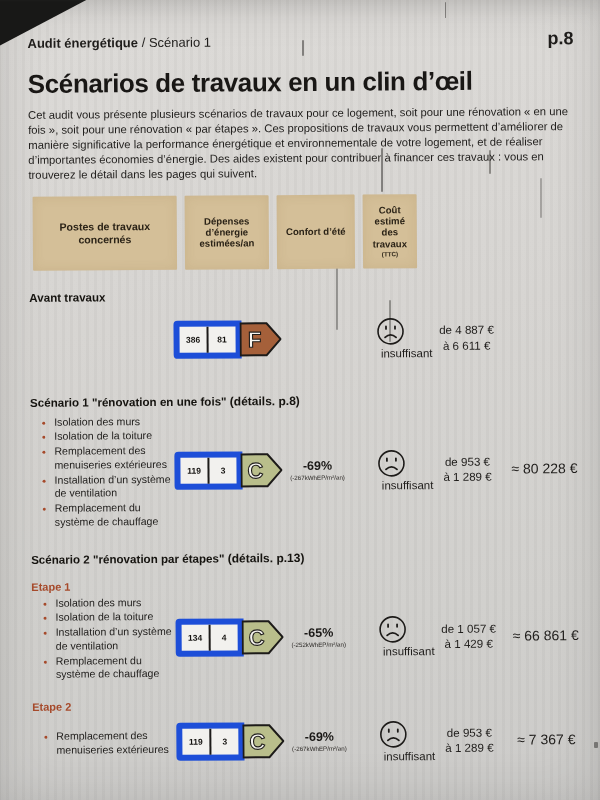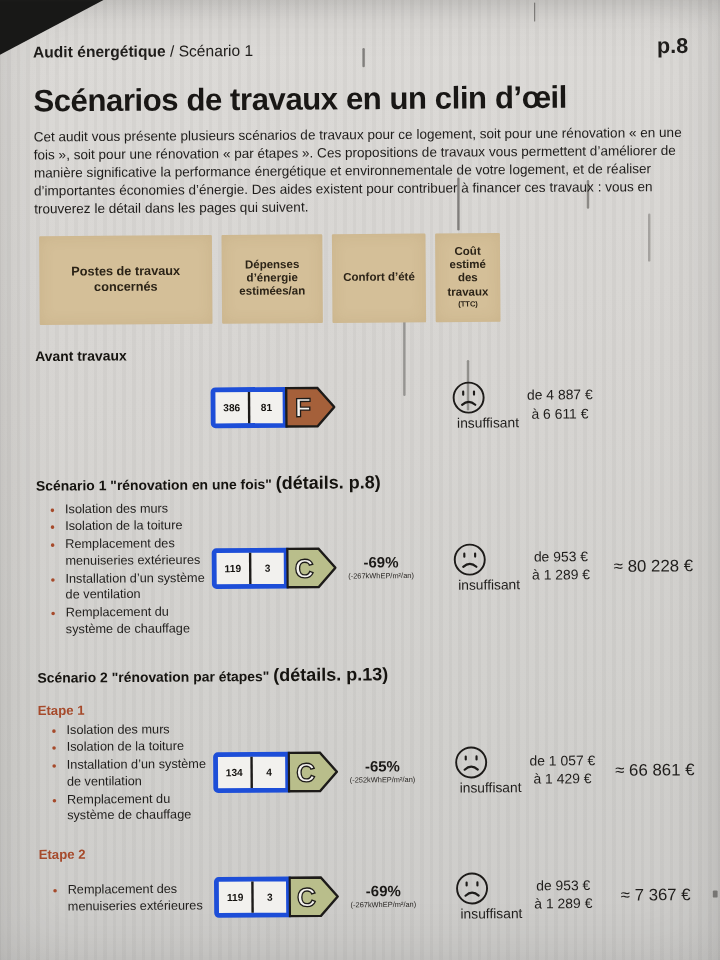"386" .dpe-box { border: 4px solid #1d4ed8 -> 6px solid #1d4ed8 }
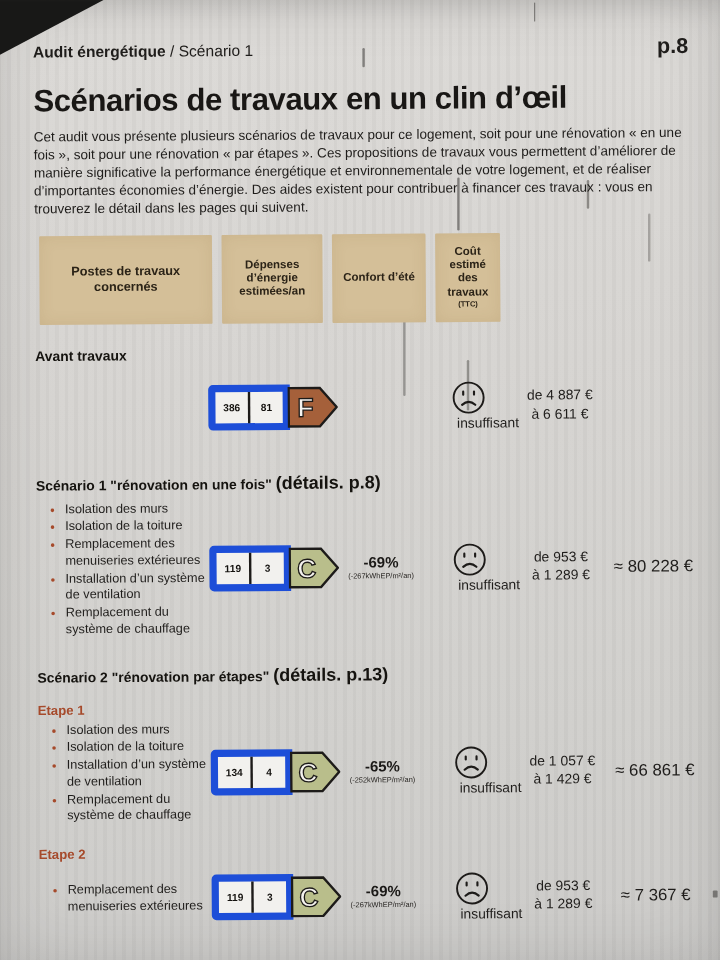"(détails. p.8)" .sec-title .details { font-size: 15px -> 12px }
